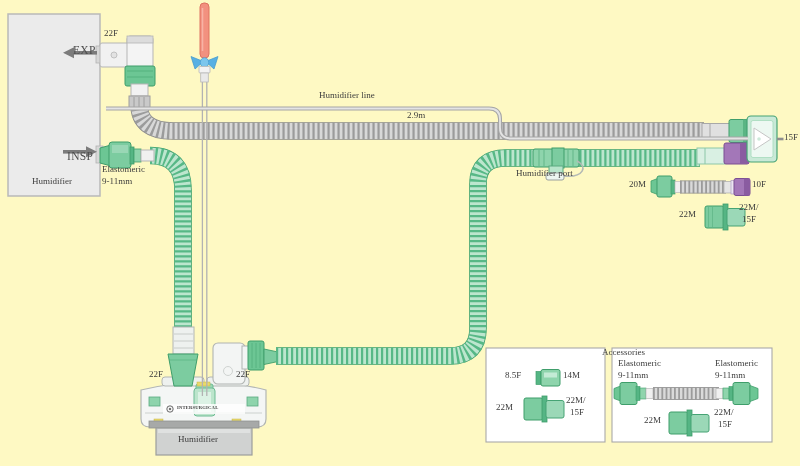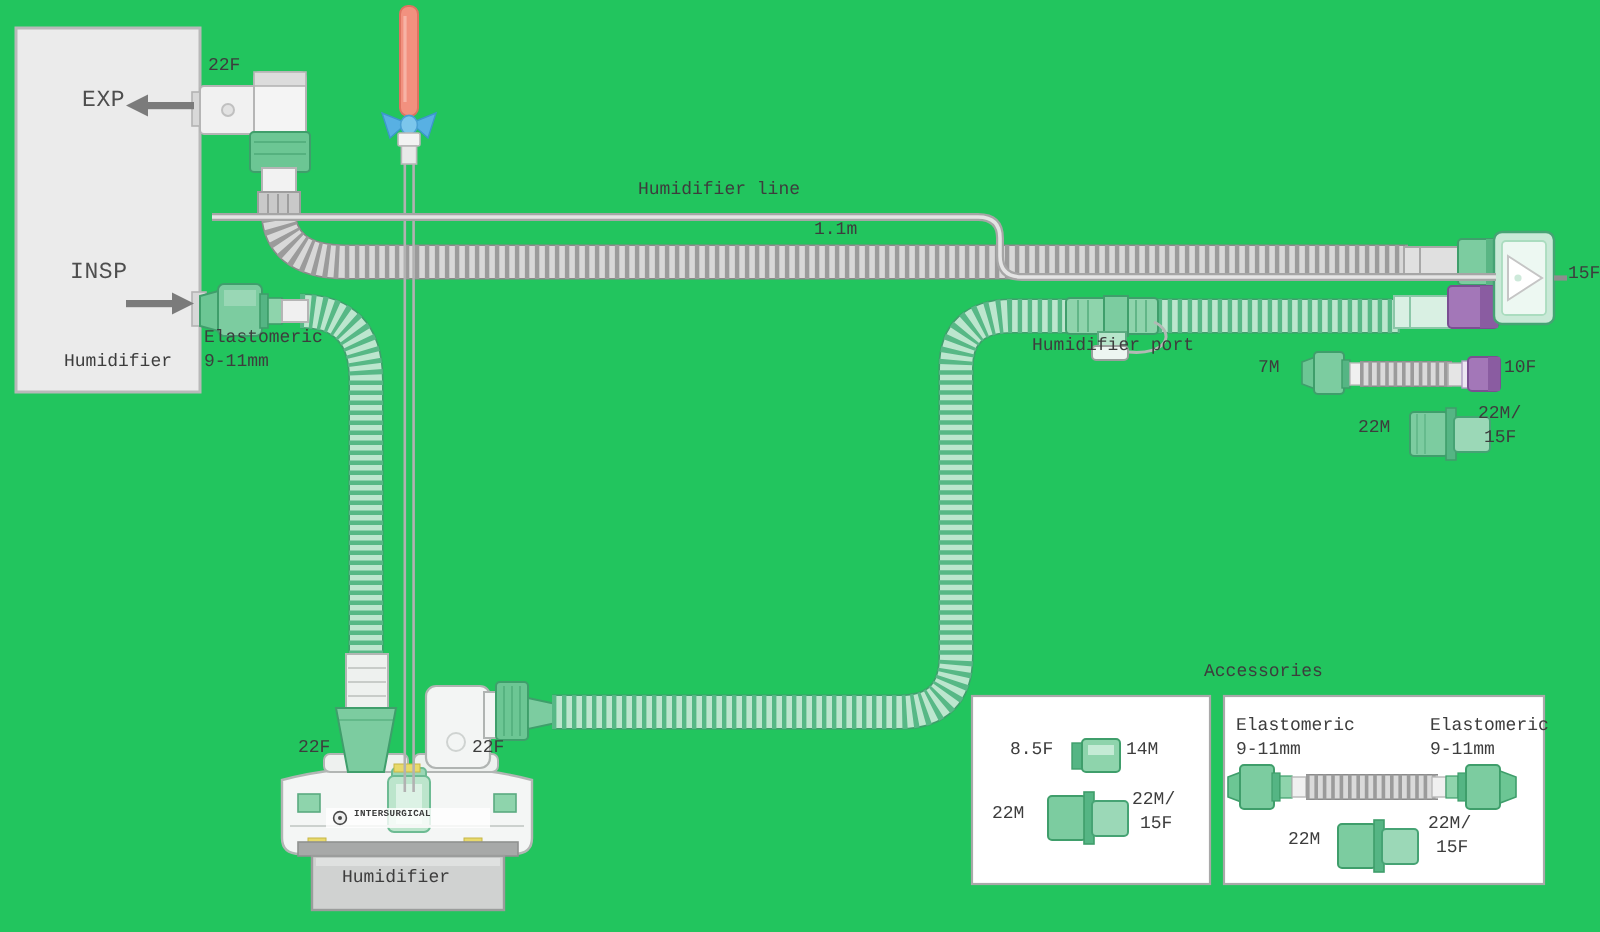"22F" #canvas { background: #22c55e -> #fef9c3; font-family: Liberation Mono, monospace -> Liberation Serif, serif }
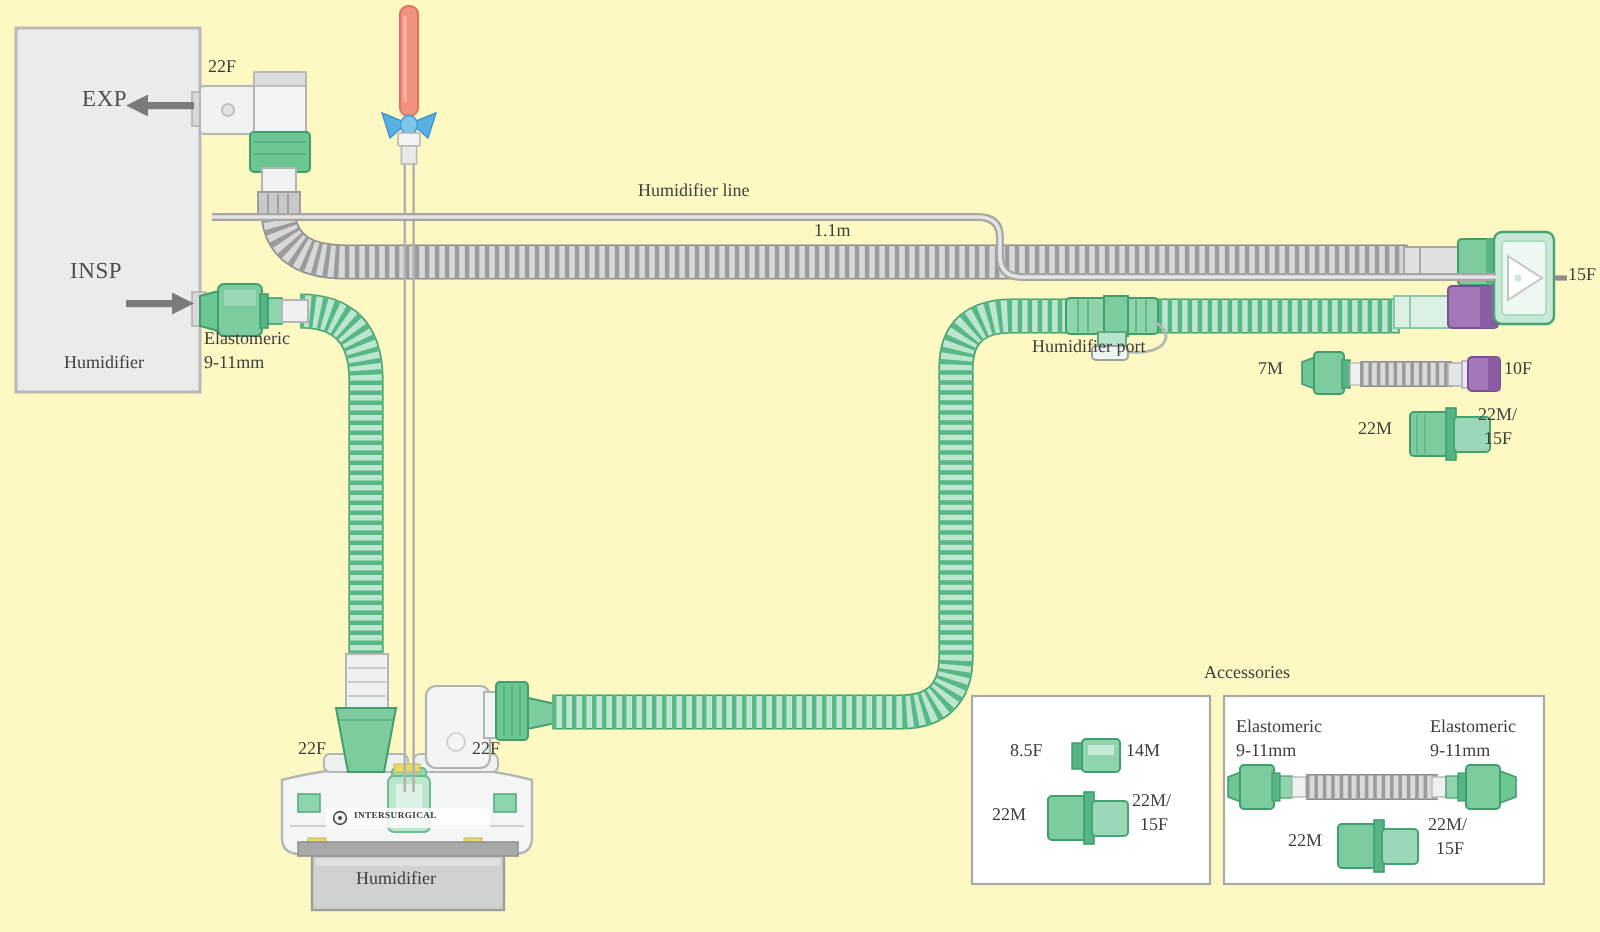"EXP" .lbl-big { margin-left: none -> 32px }
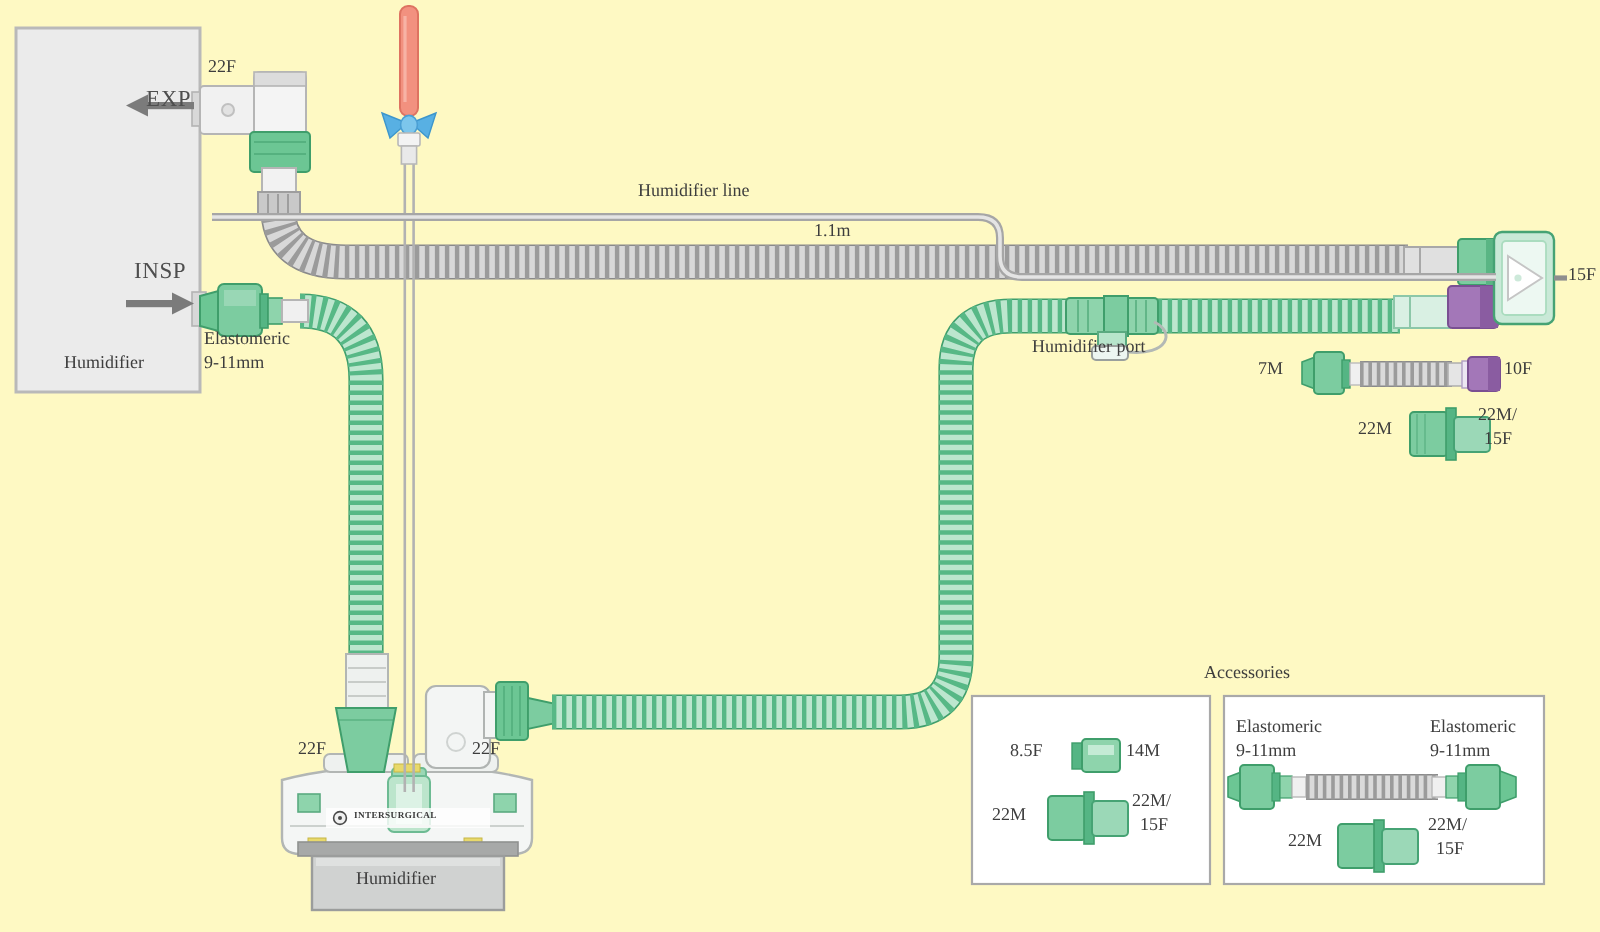"1.1m" div.lbl { text: 1.1m -> 2.9m }
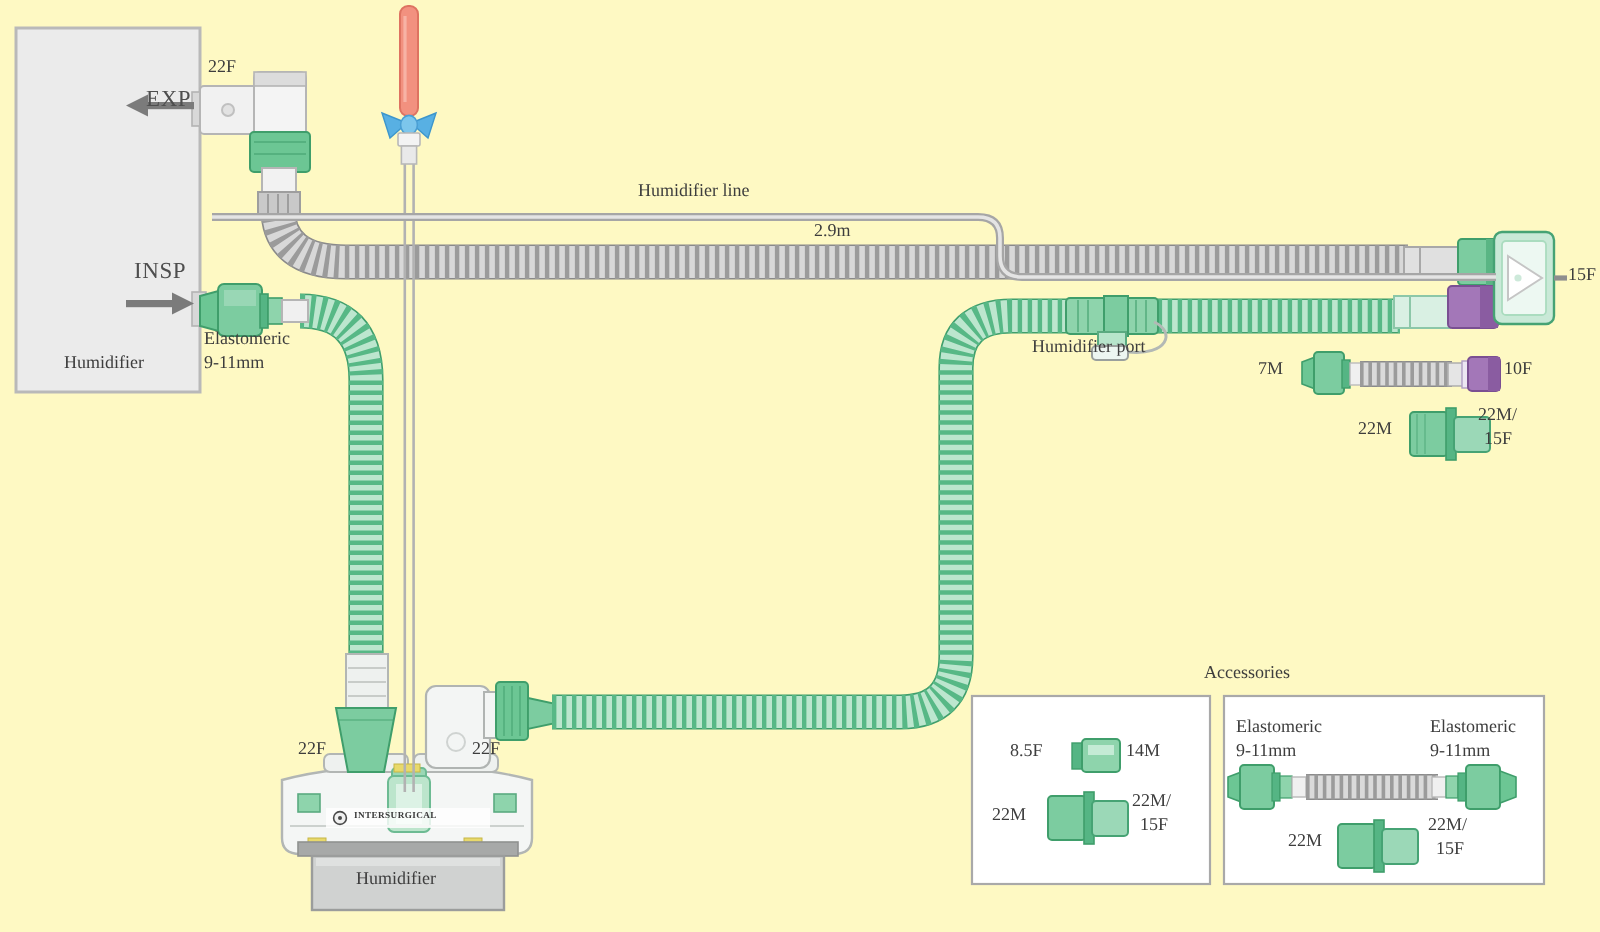"INSP" div.lbl-big { top: 131px -> 151px }
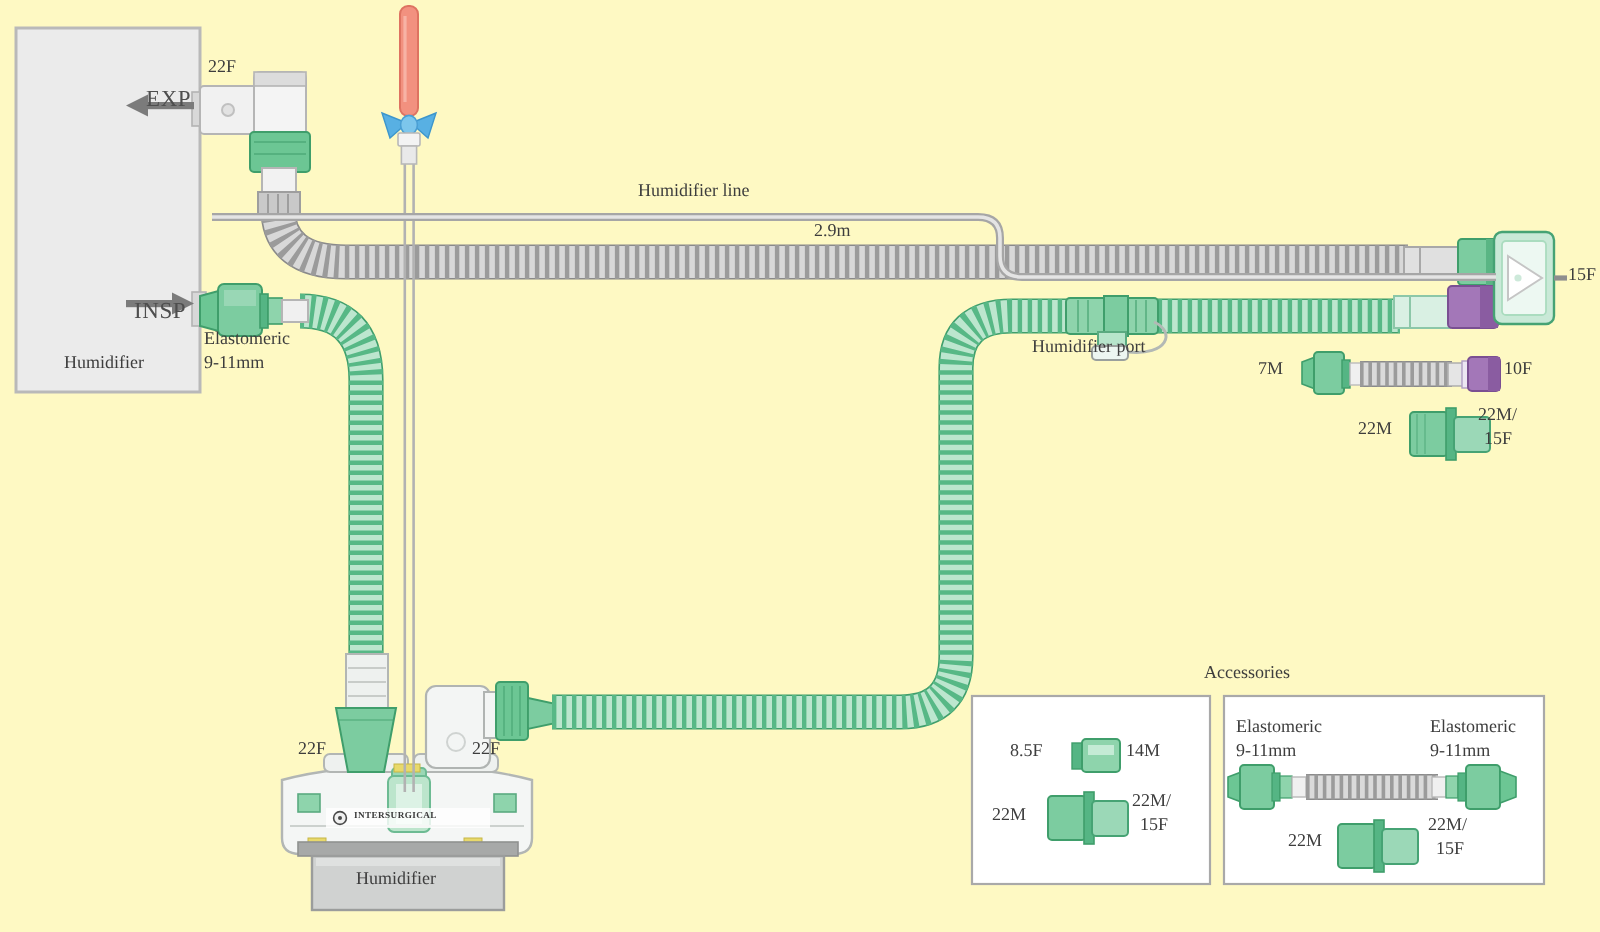"7M" div.lbl { text: 7M -> 20M }
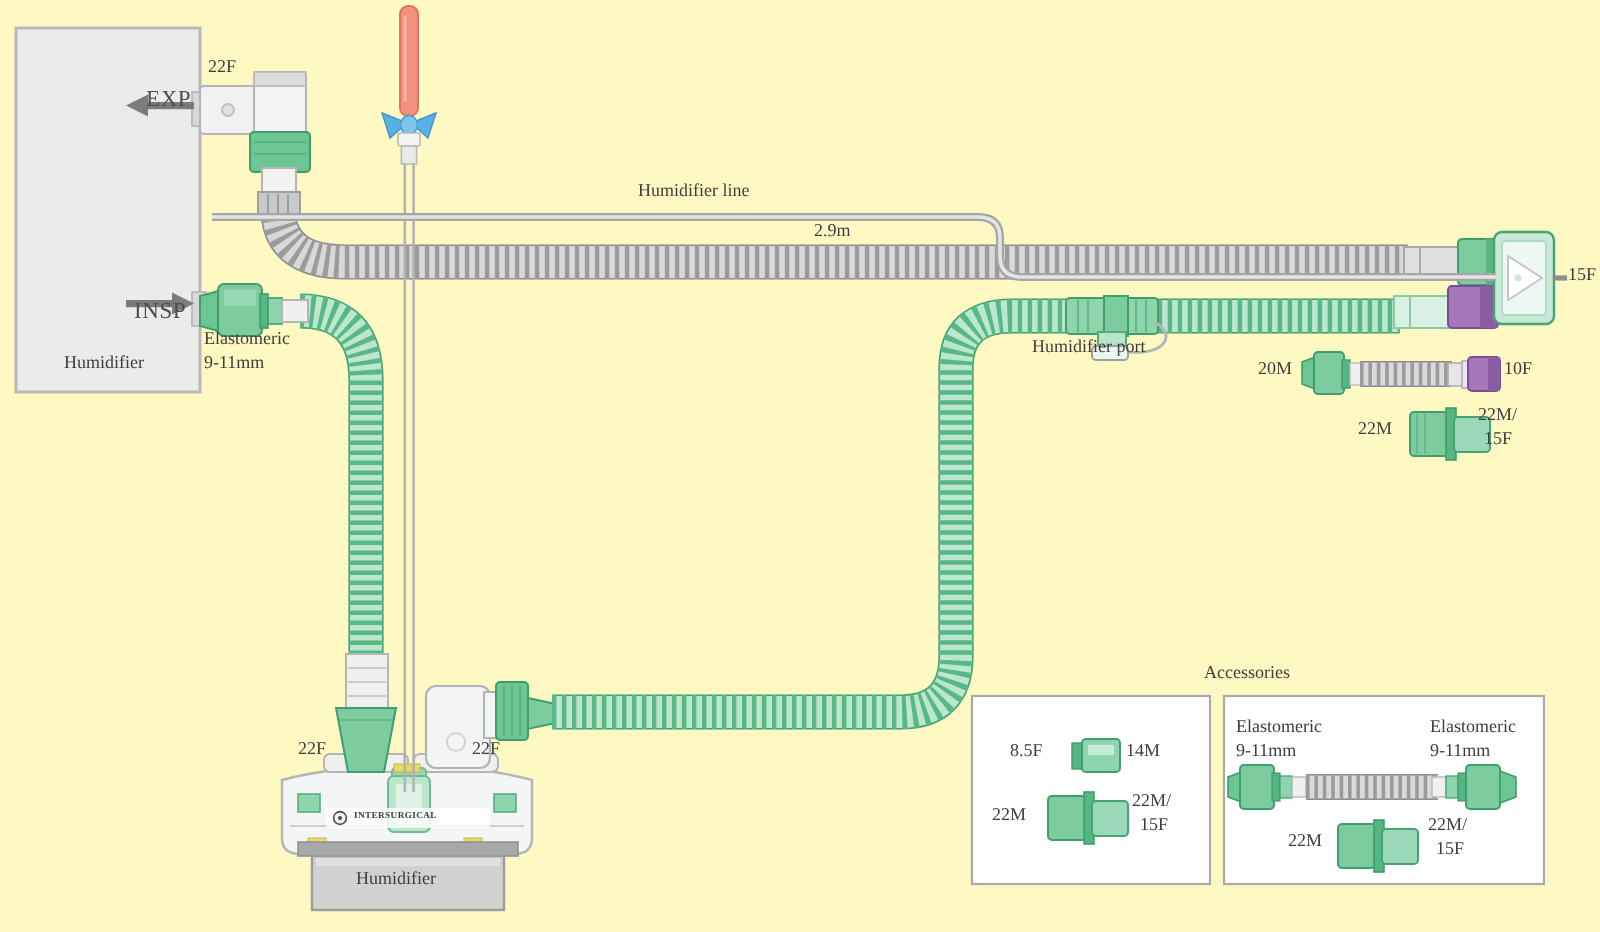"Accessories" div.lbl { top: 332px -> 348px }
